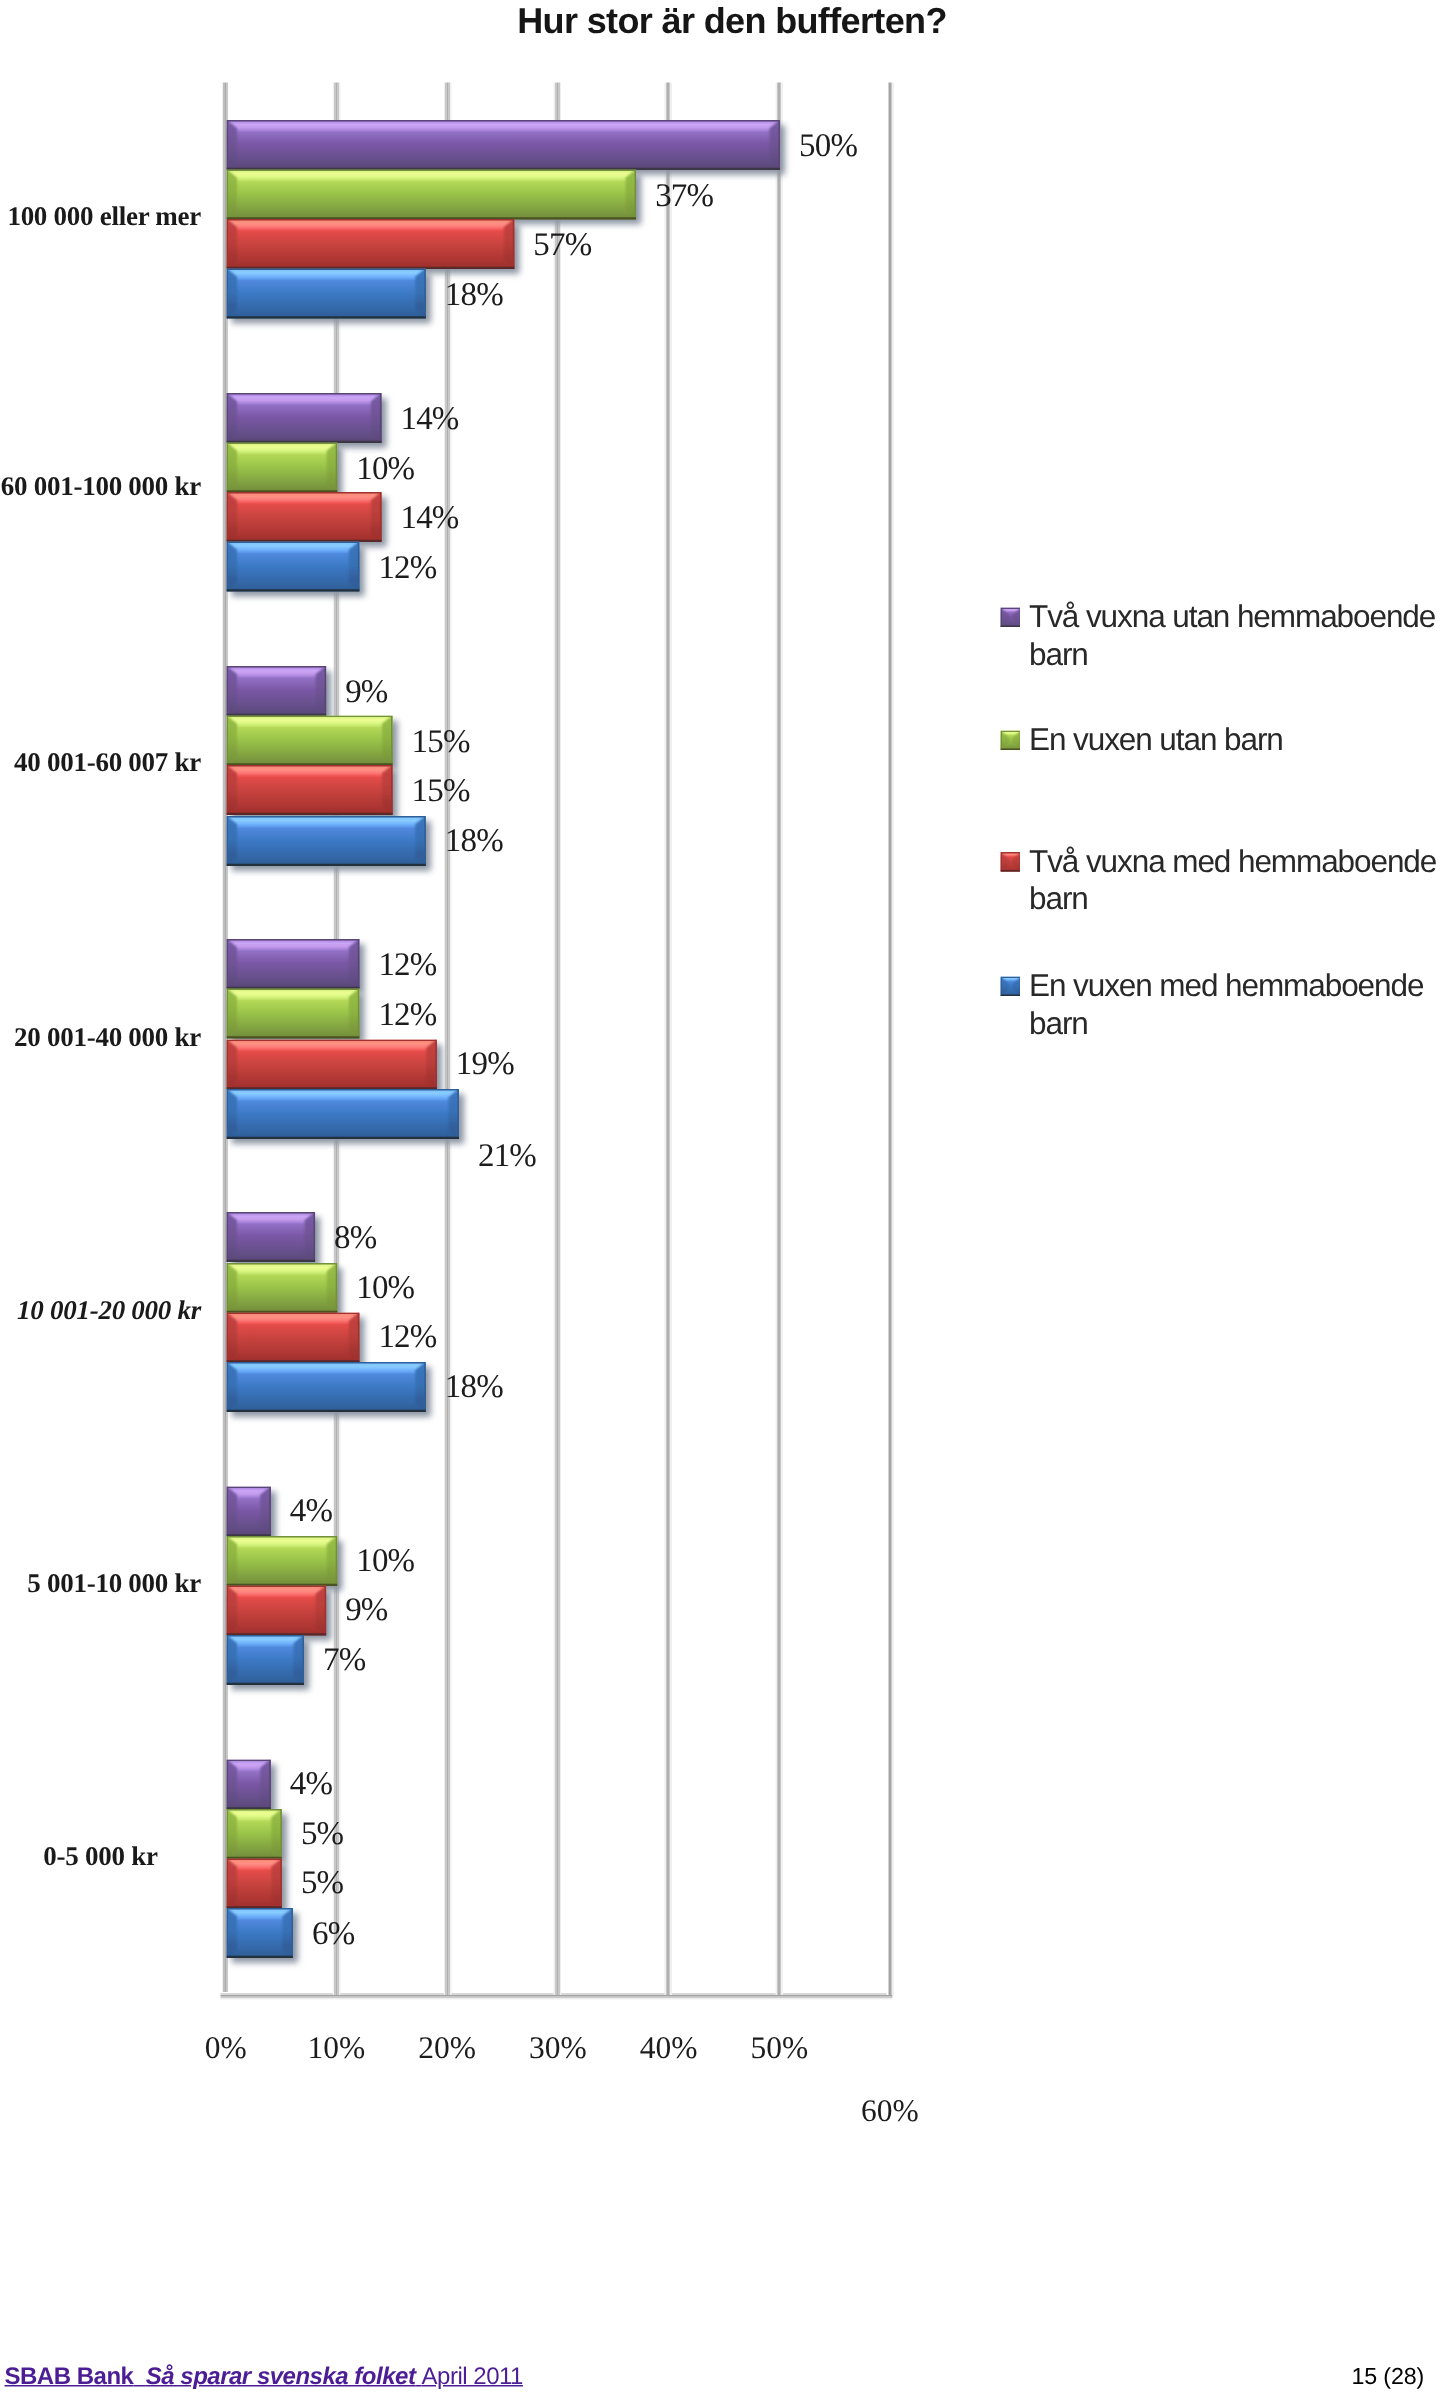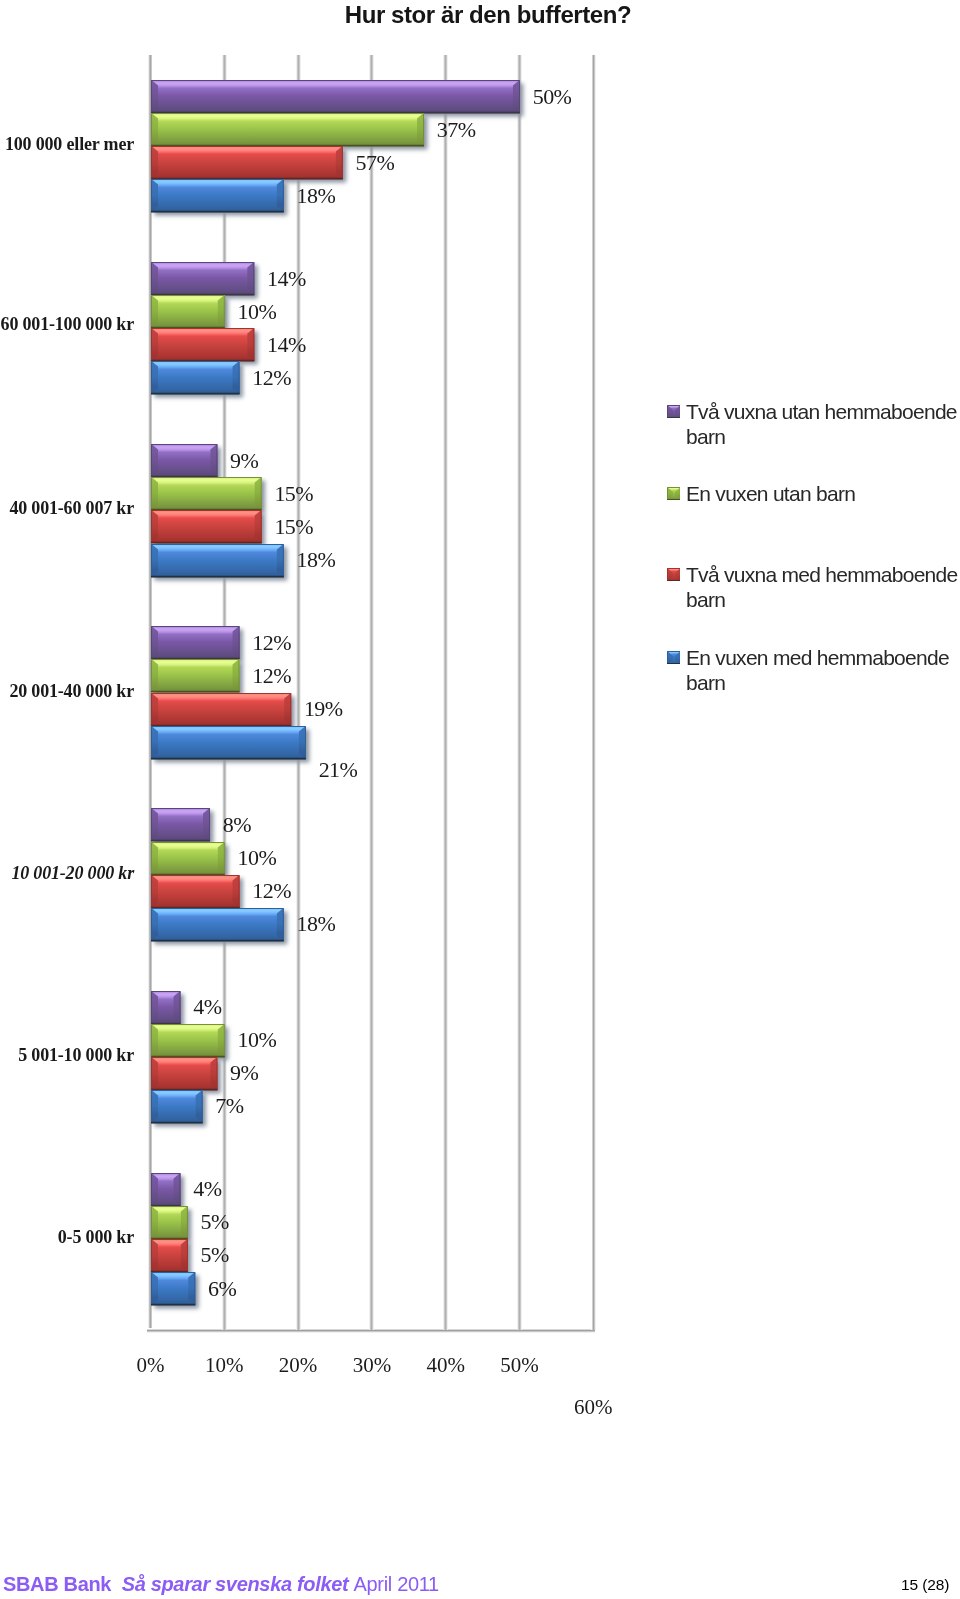"0-5 000 kr" div.catlabel { text-align: none -> center }
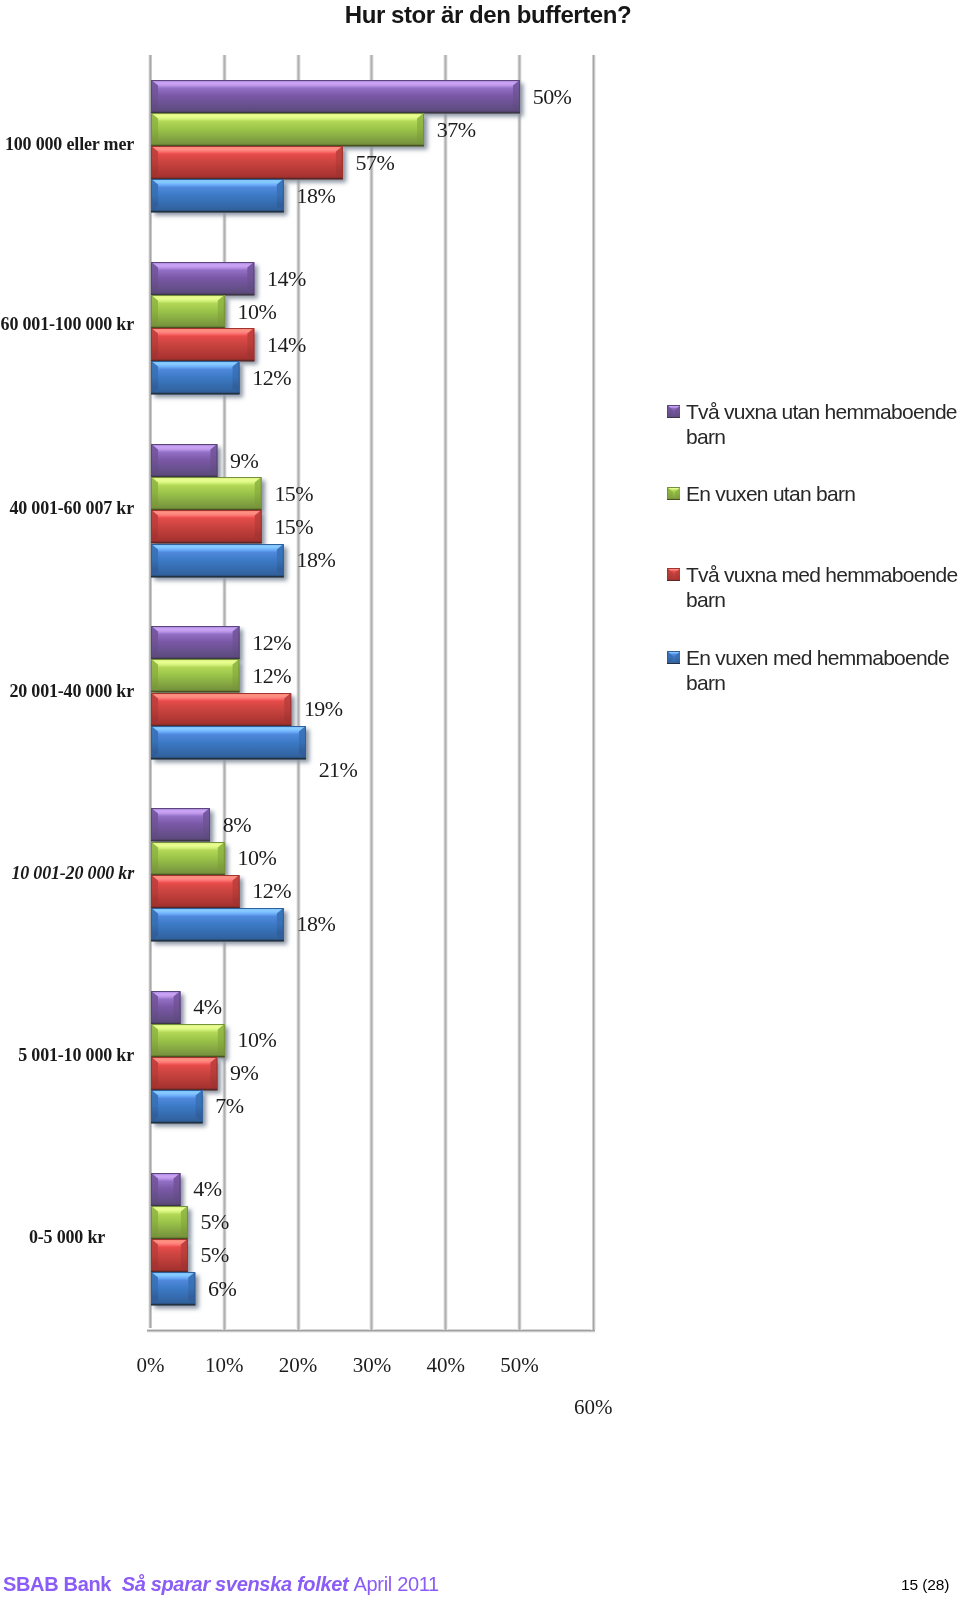"SBAB Bank Så sparar svenska" #footer-left { color: #8b5cf6 -> #4c1d95; font-size: 20px -> 16px; text-decoration: none -> underline }
